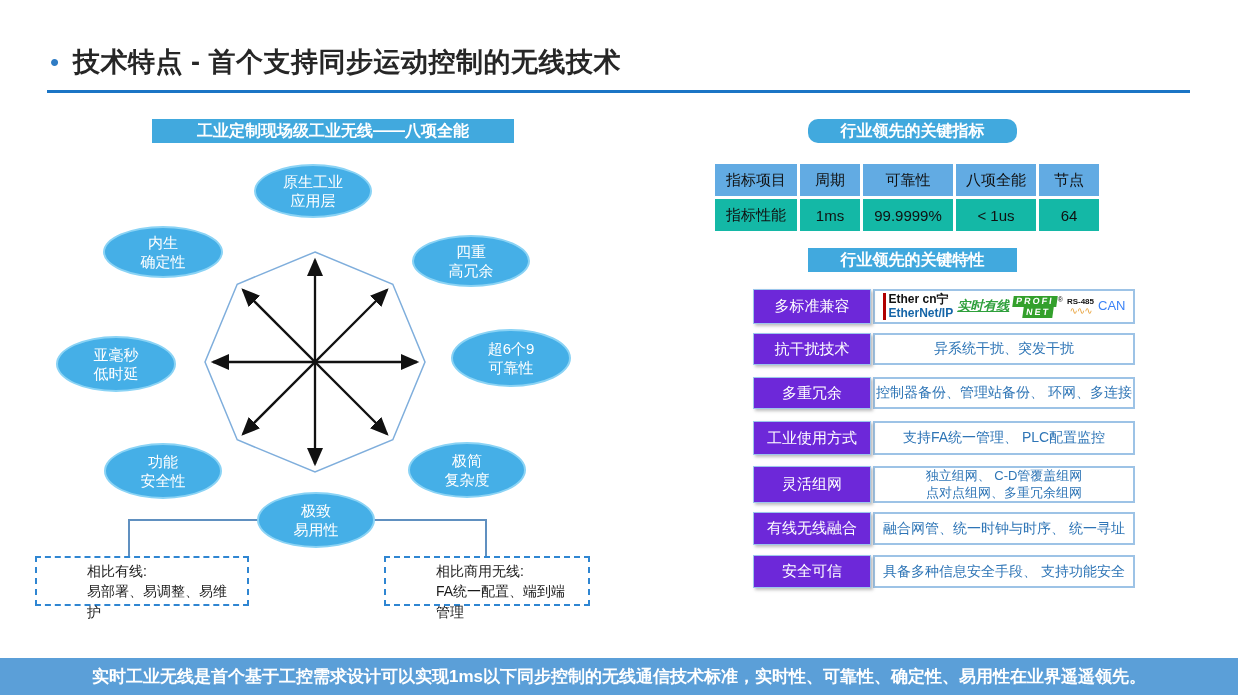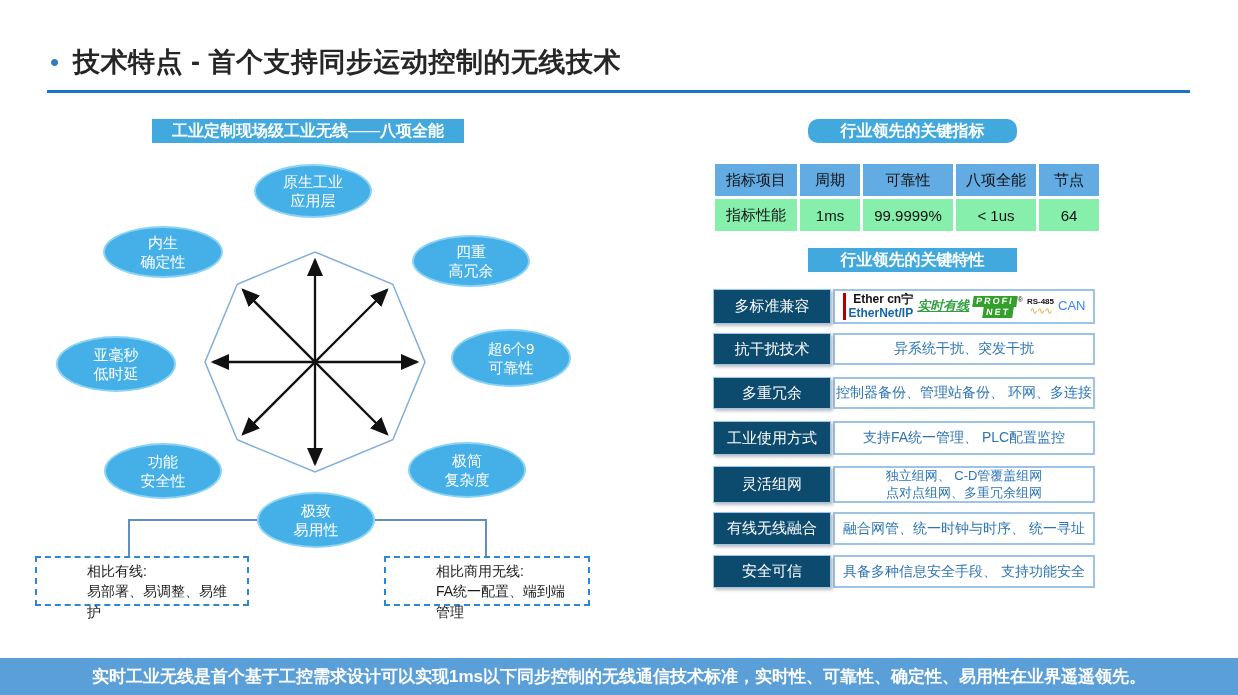"工业定制现场级工业无线——八项全能" .banner-left { font-family: Liberation Serif, serif -> none; width: 312px -> 362px }
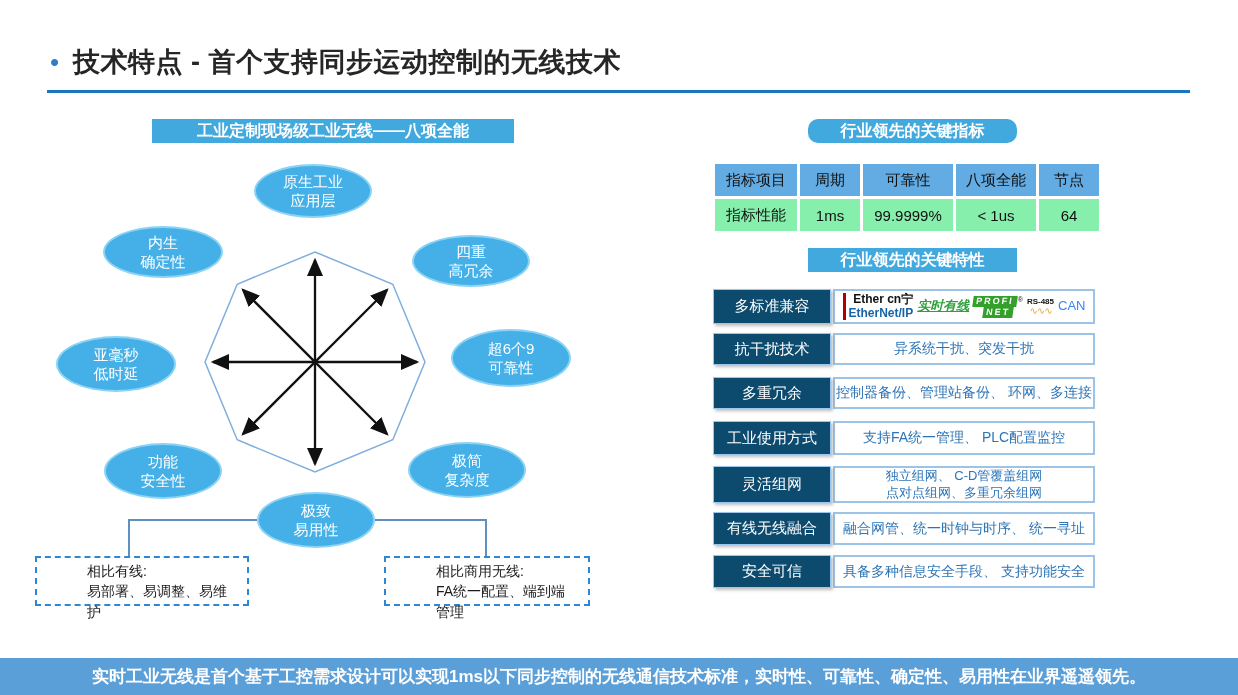"指标性能" .metrics td { background: #86efac -> #14b8a6 }
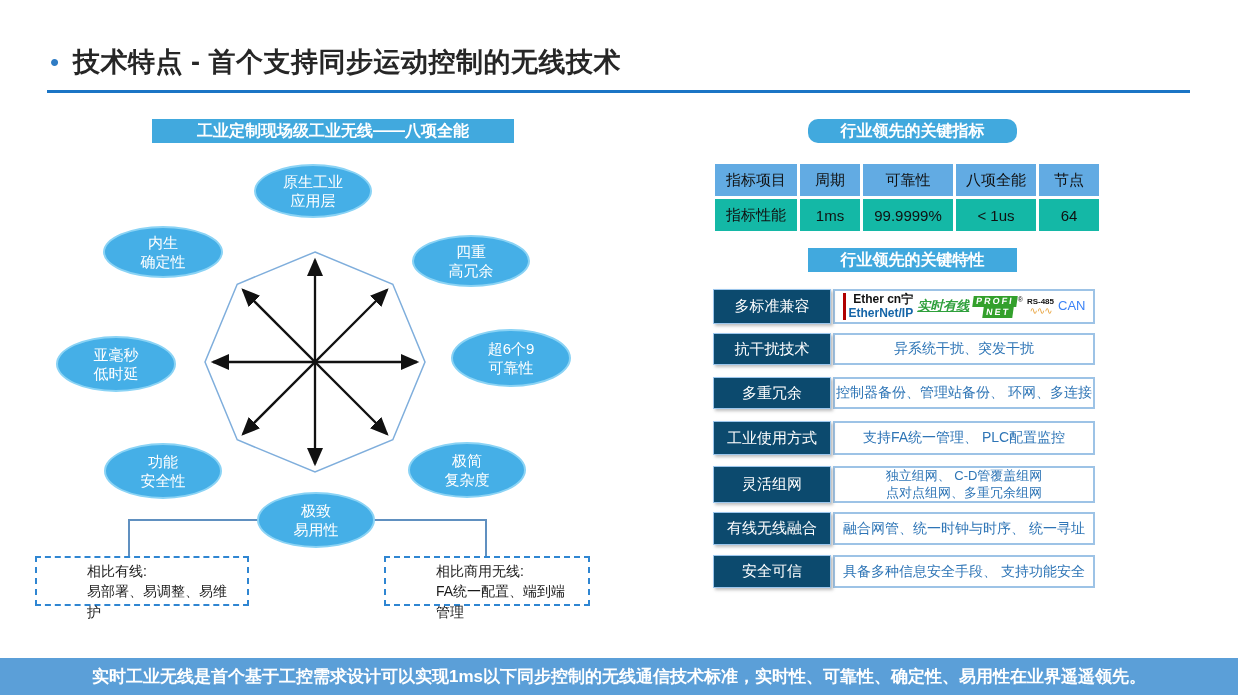"多标准兼容" .flabel { background: #0c4a6e -> #6d28d9; margin-left: none -> 40px }
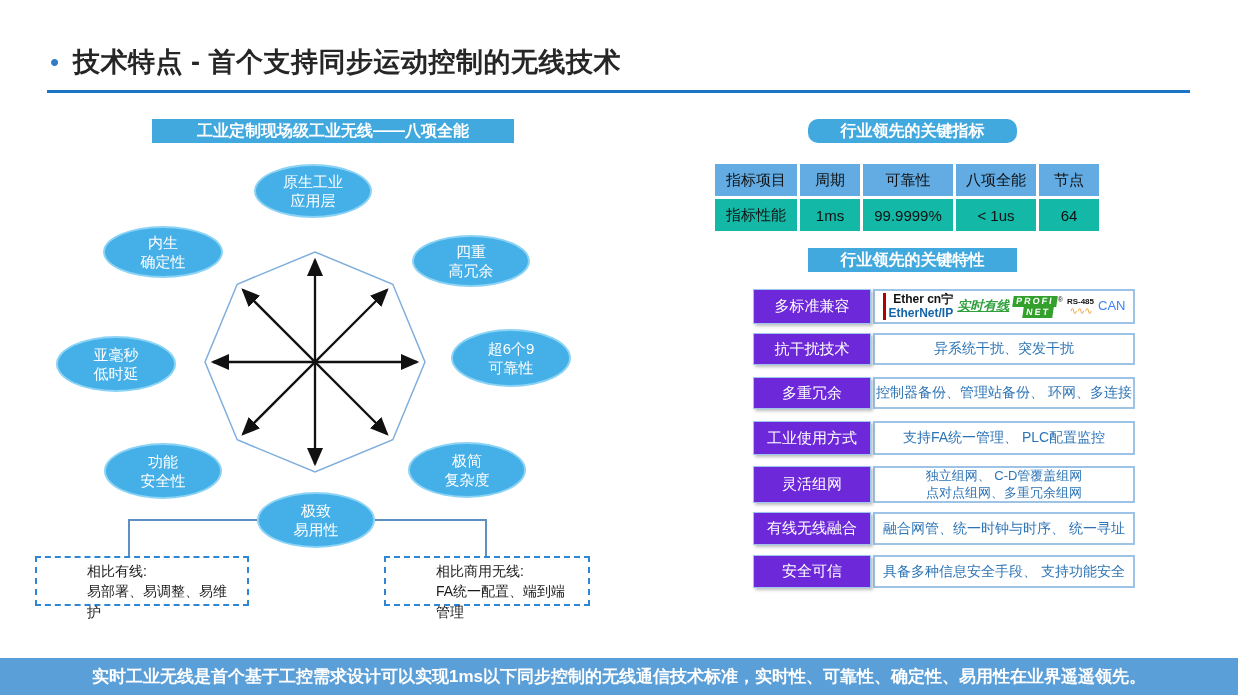"Ether cn宁" .lg-col { align-items: flex-end -> flex-start }
